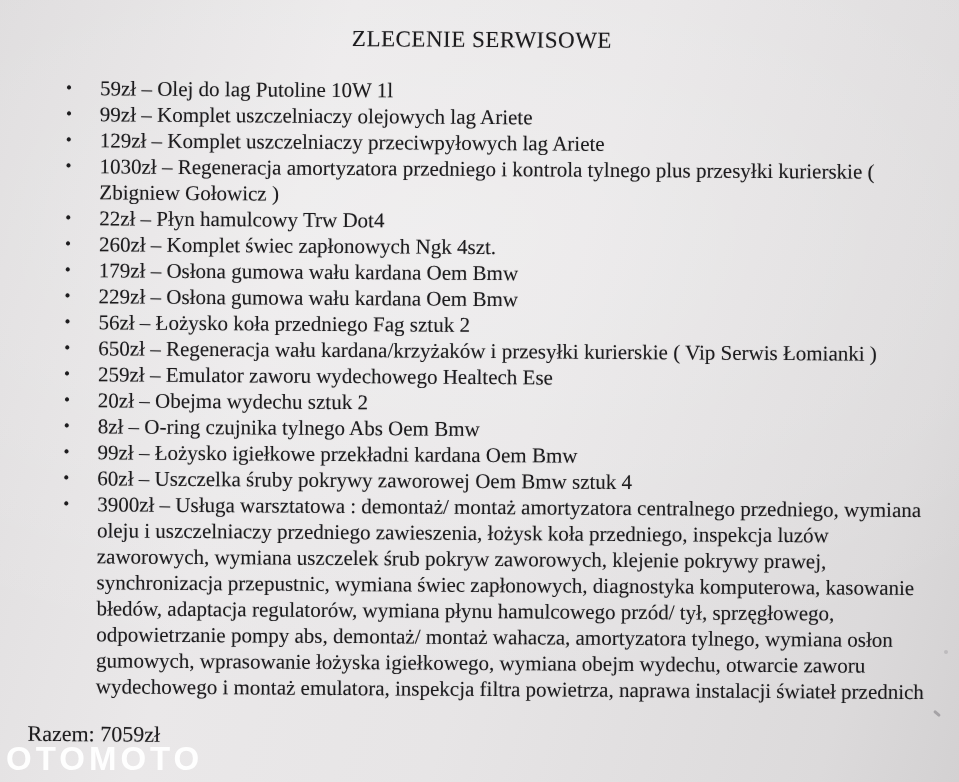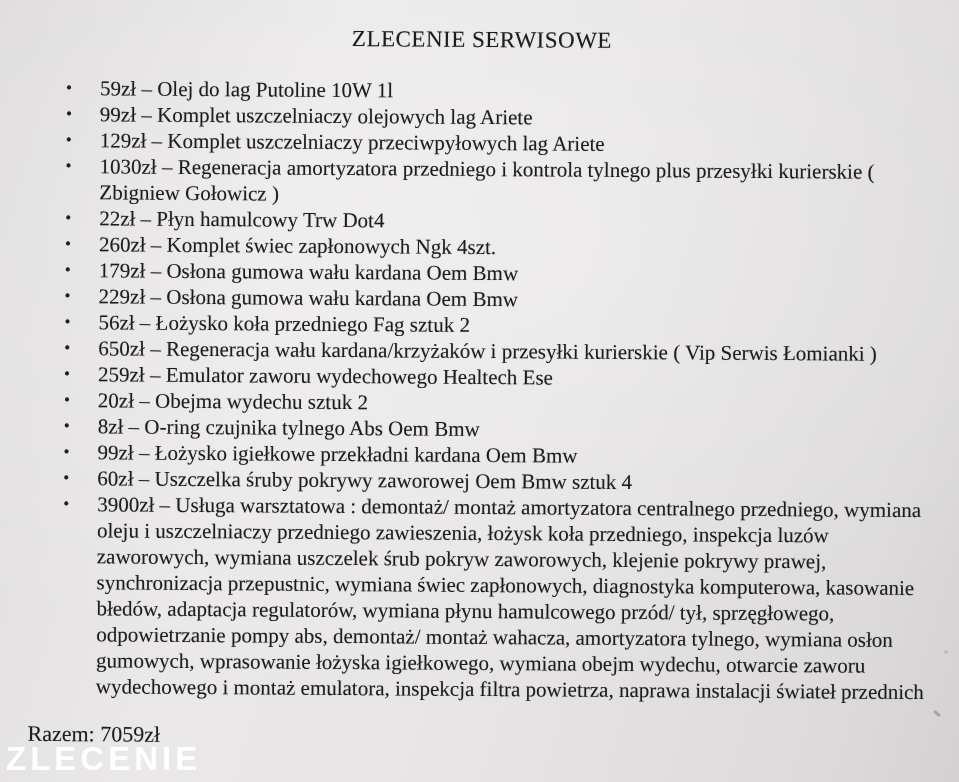"ZLECENIE" div.watermark { text: ZLECENIE -> OTOMOTO }
